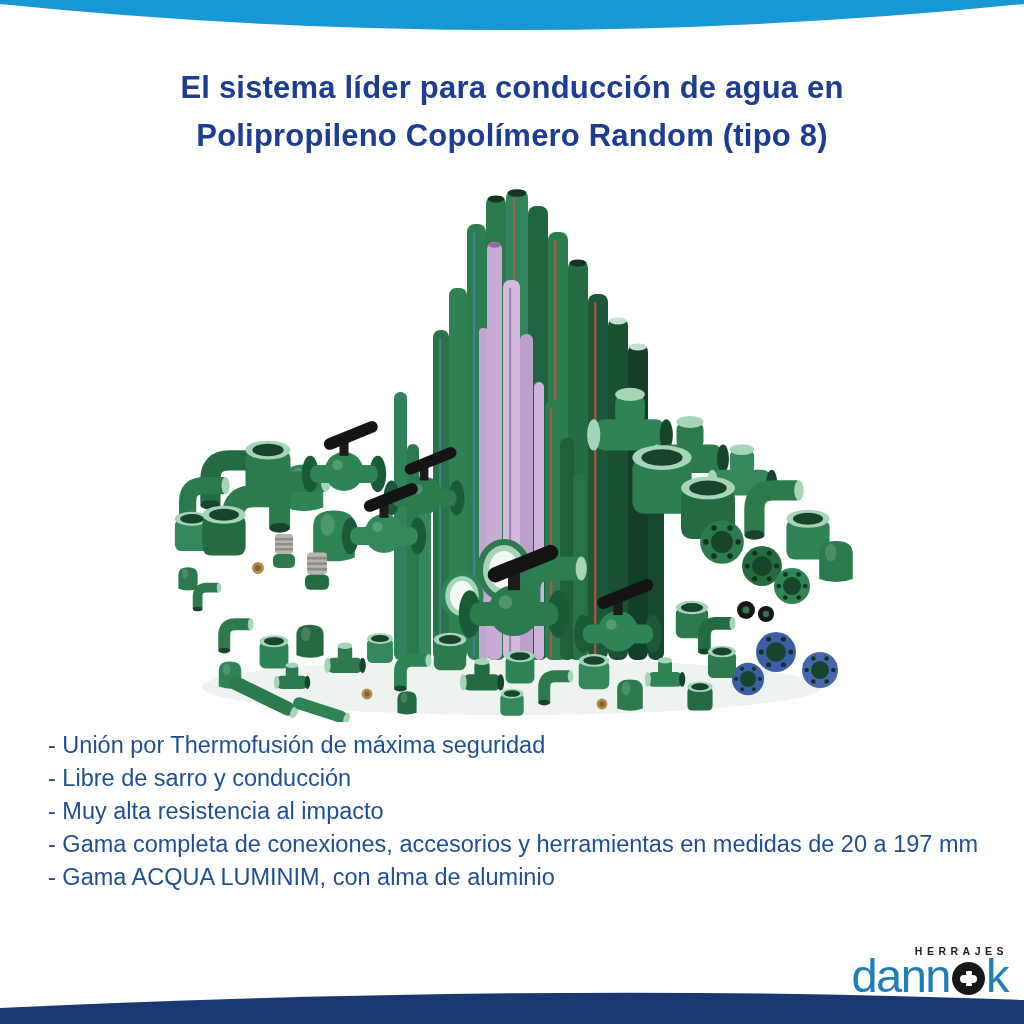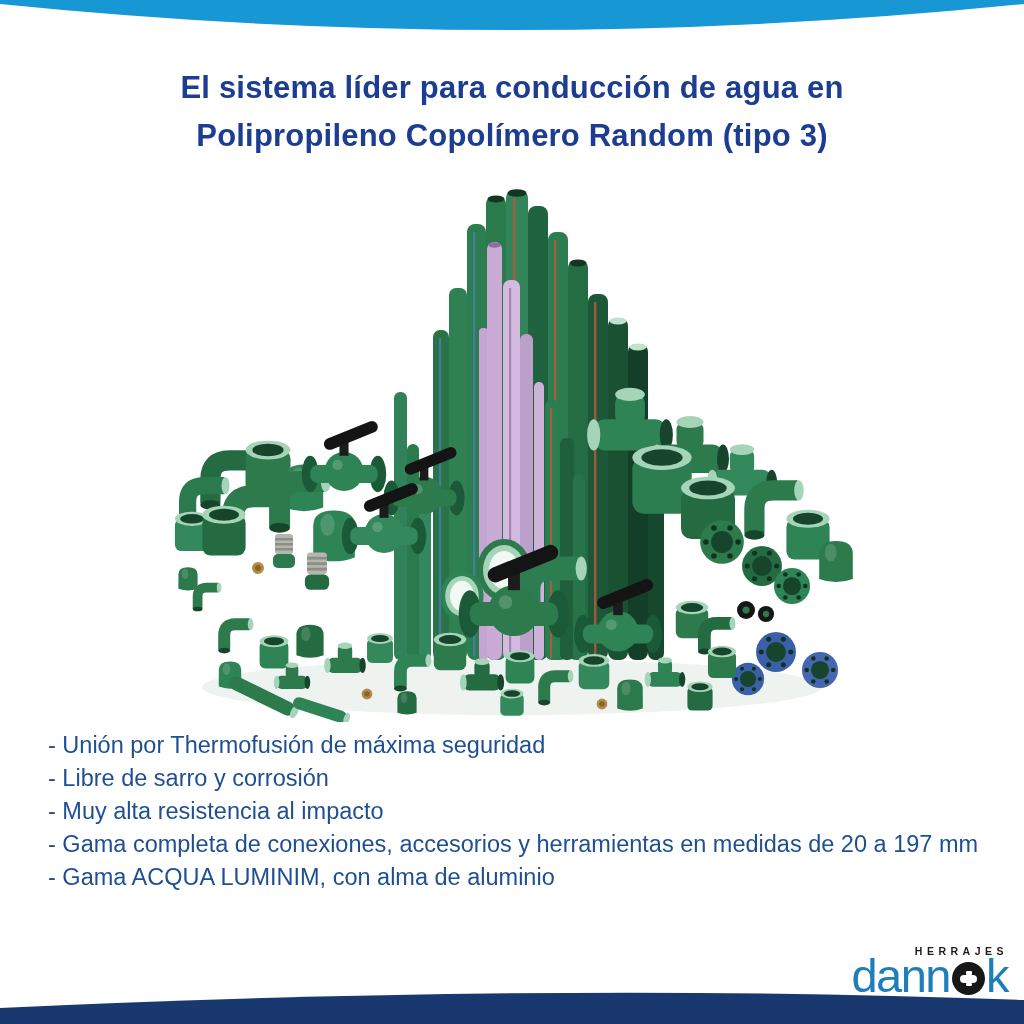"Polipropileno Copolímero Random (tipo 3)" span { text: 3 -> 8 }
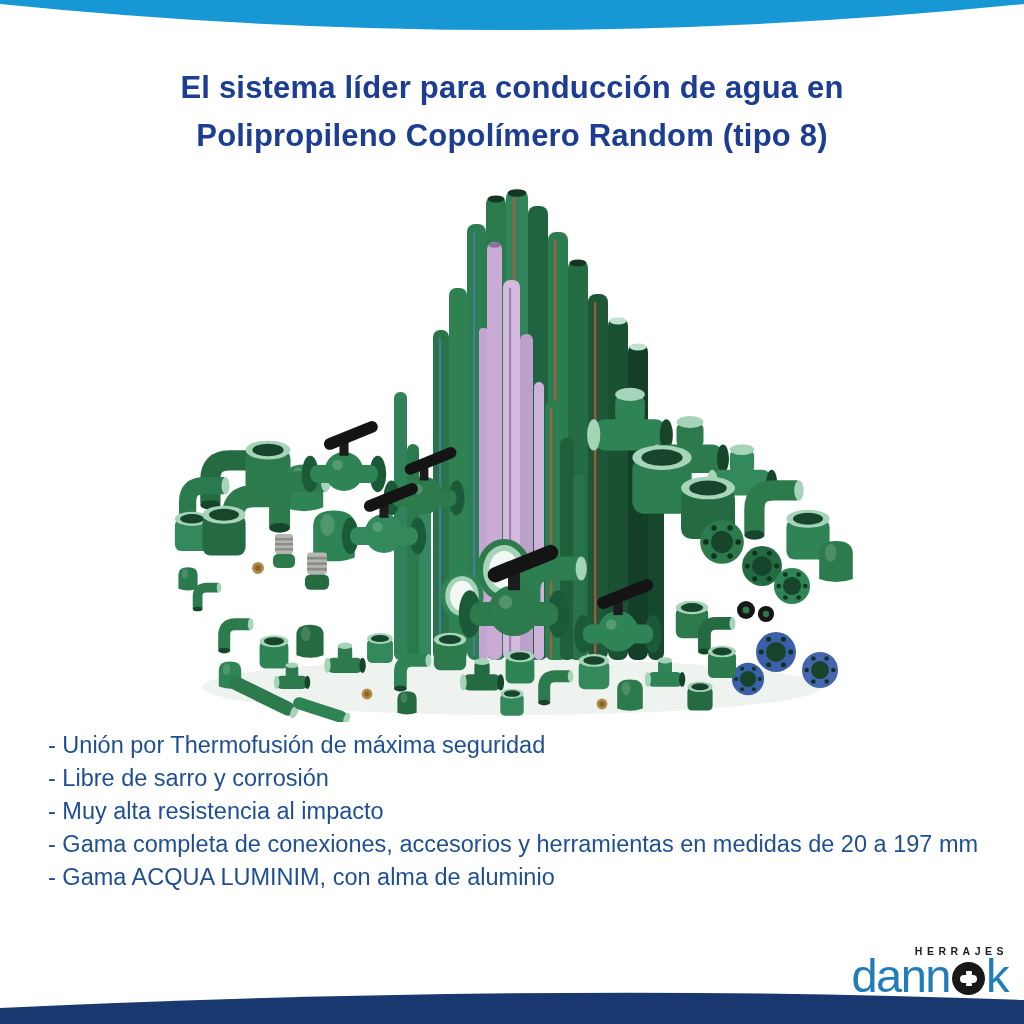"- Libre de sarro y" li { text: corrosión -> conducción }
